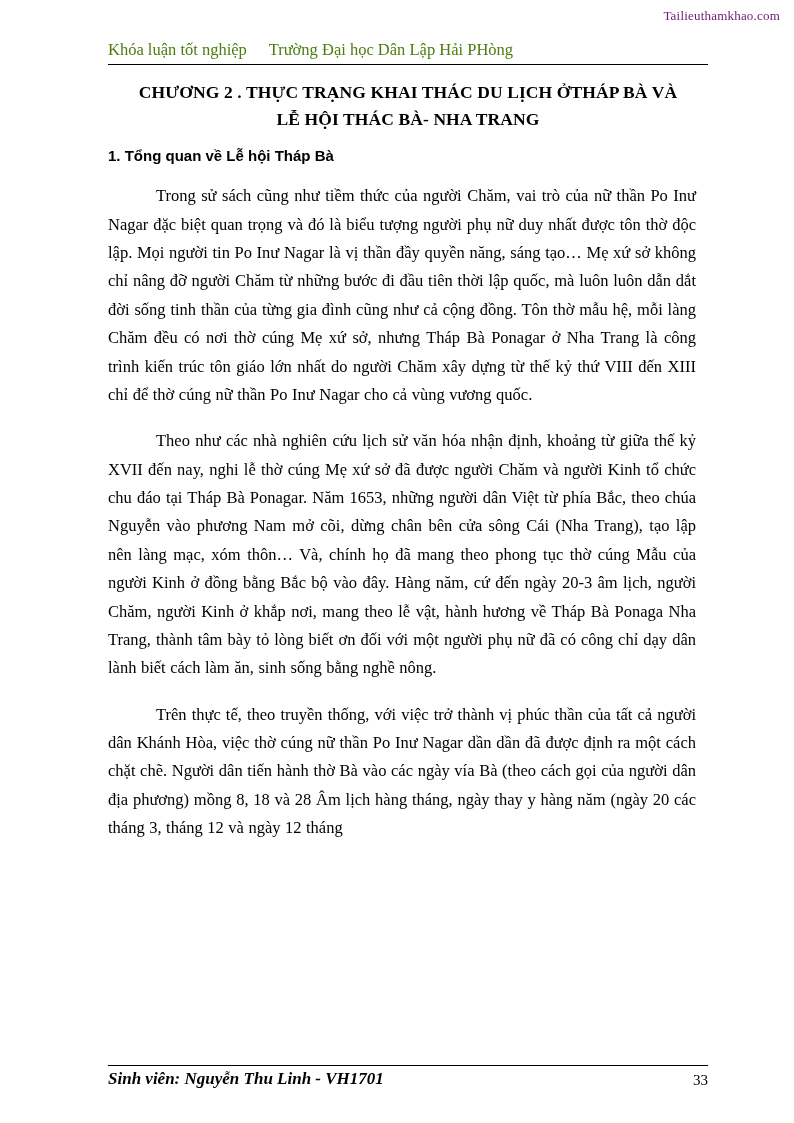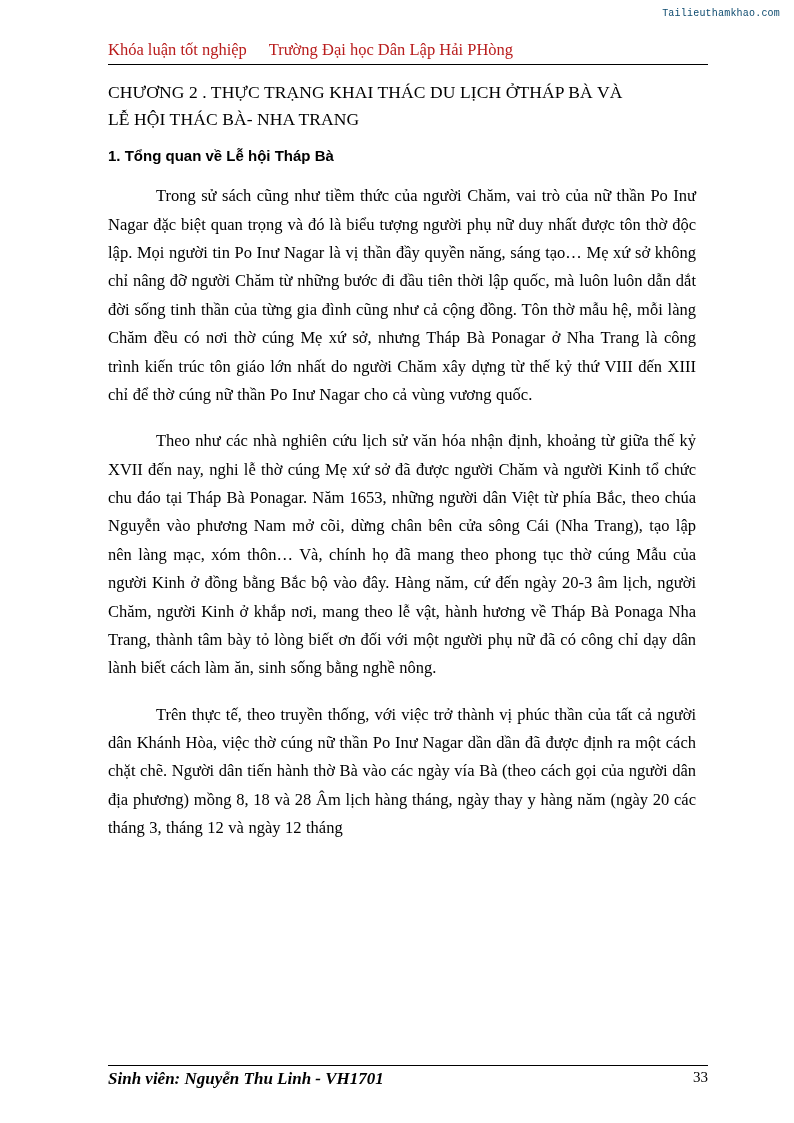"Tailieuthamkhao.com" .watermark { color: #0c4a6e -> #701a75; font-family: Liberation Mono, monospace -> Liberation Serif, serif; font-size: 10px -> 13px }
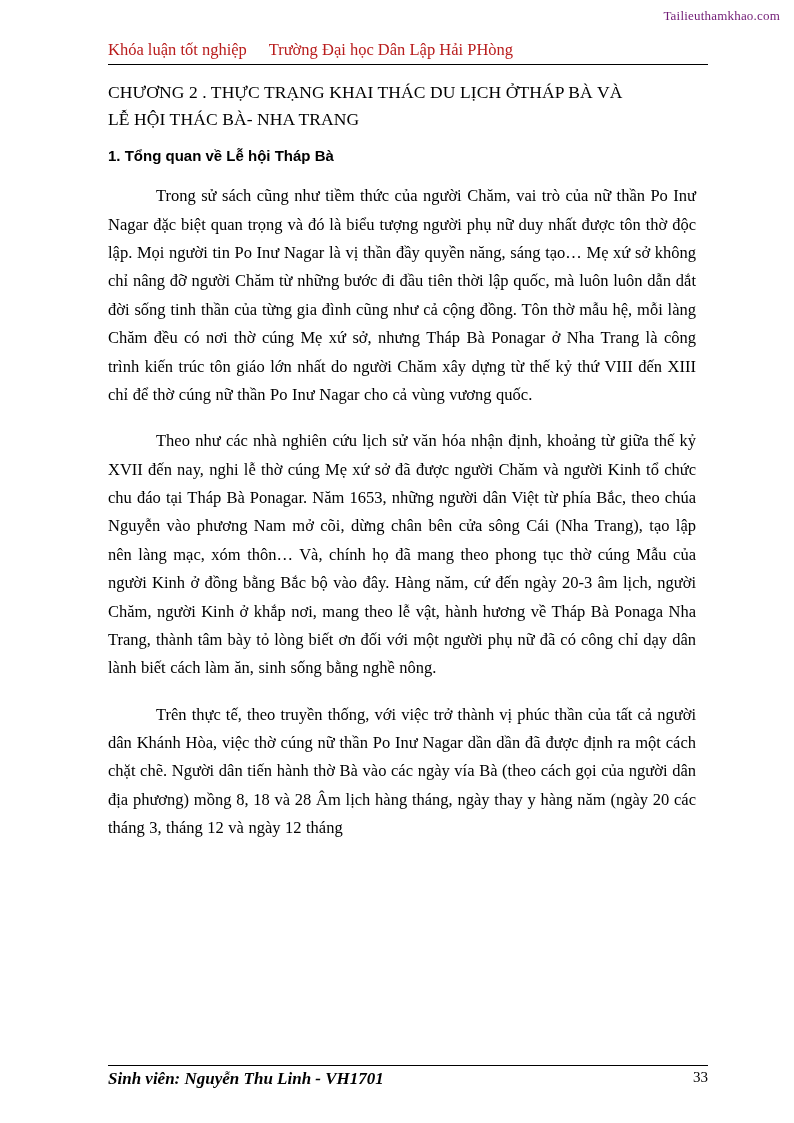"Khóa luận tốt nghiệp Trường" .header-line { color: #b91c1c -> #4d7c0f }
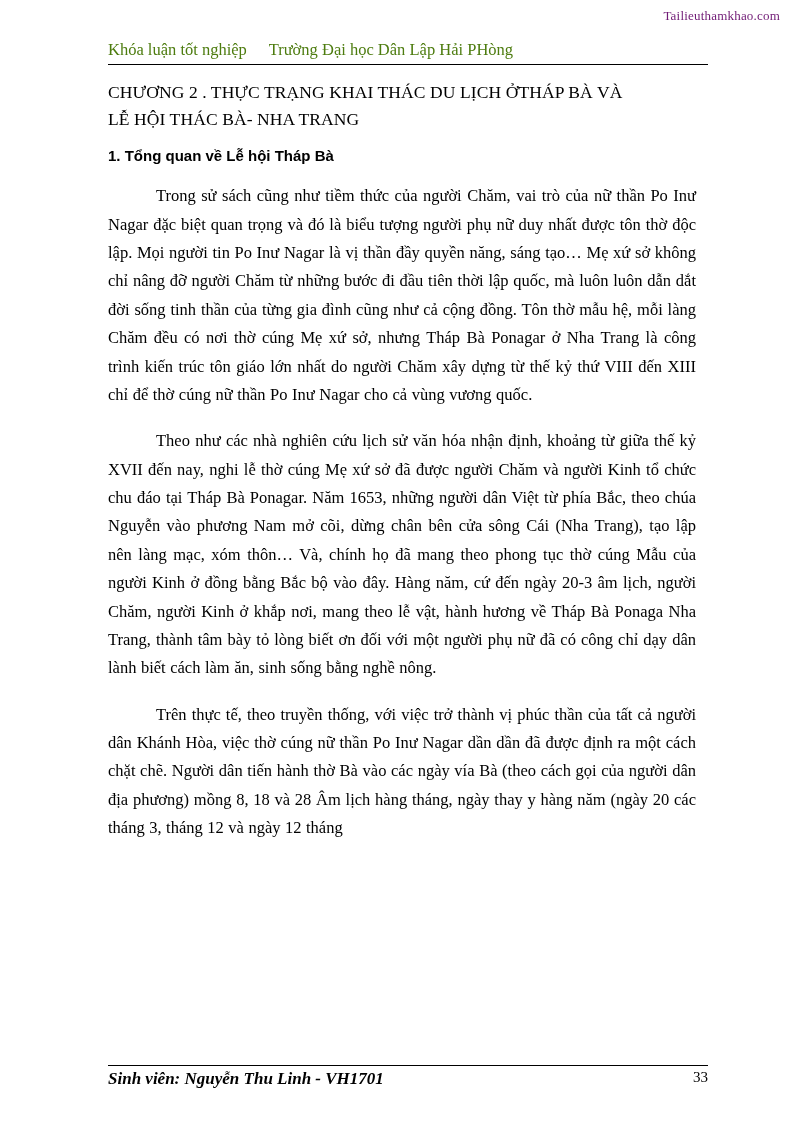"CHƯƠNG 2 . THỰC TRẠNG" .chapter-title { font-weight: normal -> bold; text-align: none -> center }
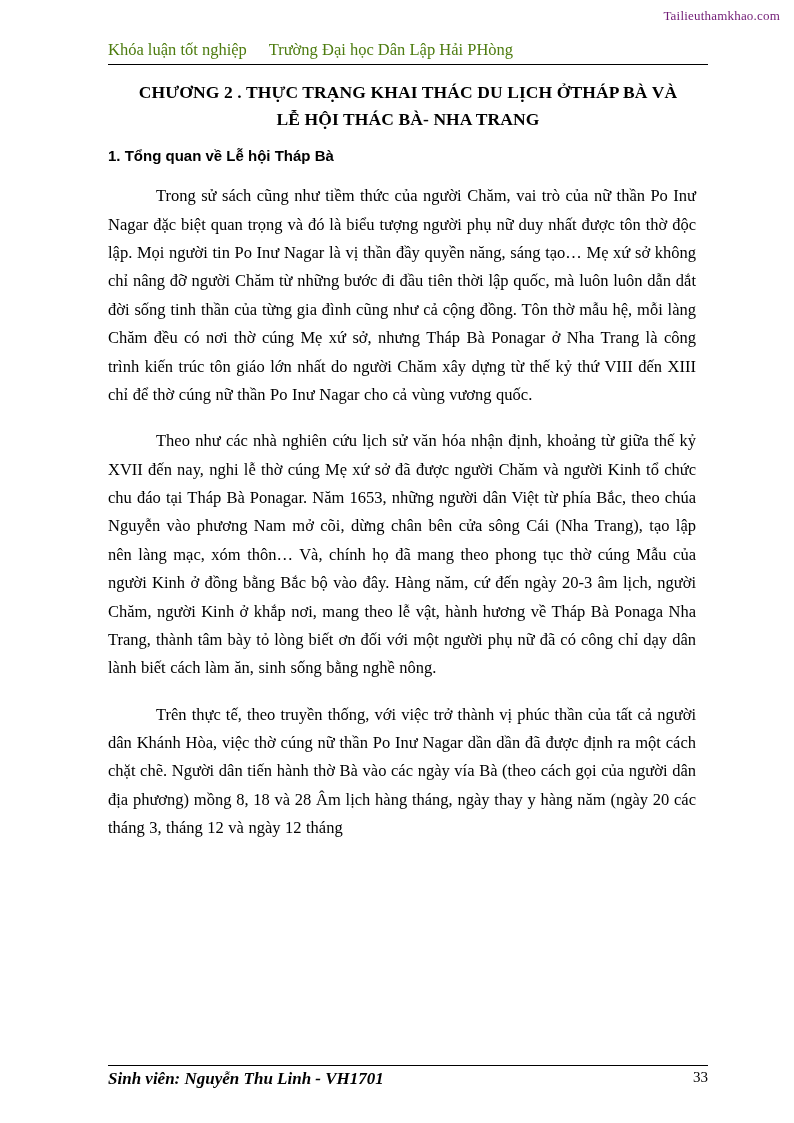"Sinh viên: Nguyễn Thu Linh" .footer-row { align-items: flex-start -> flex-end }
